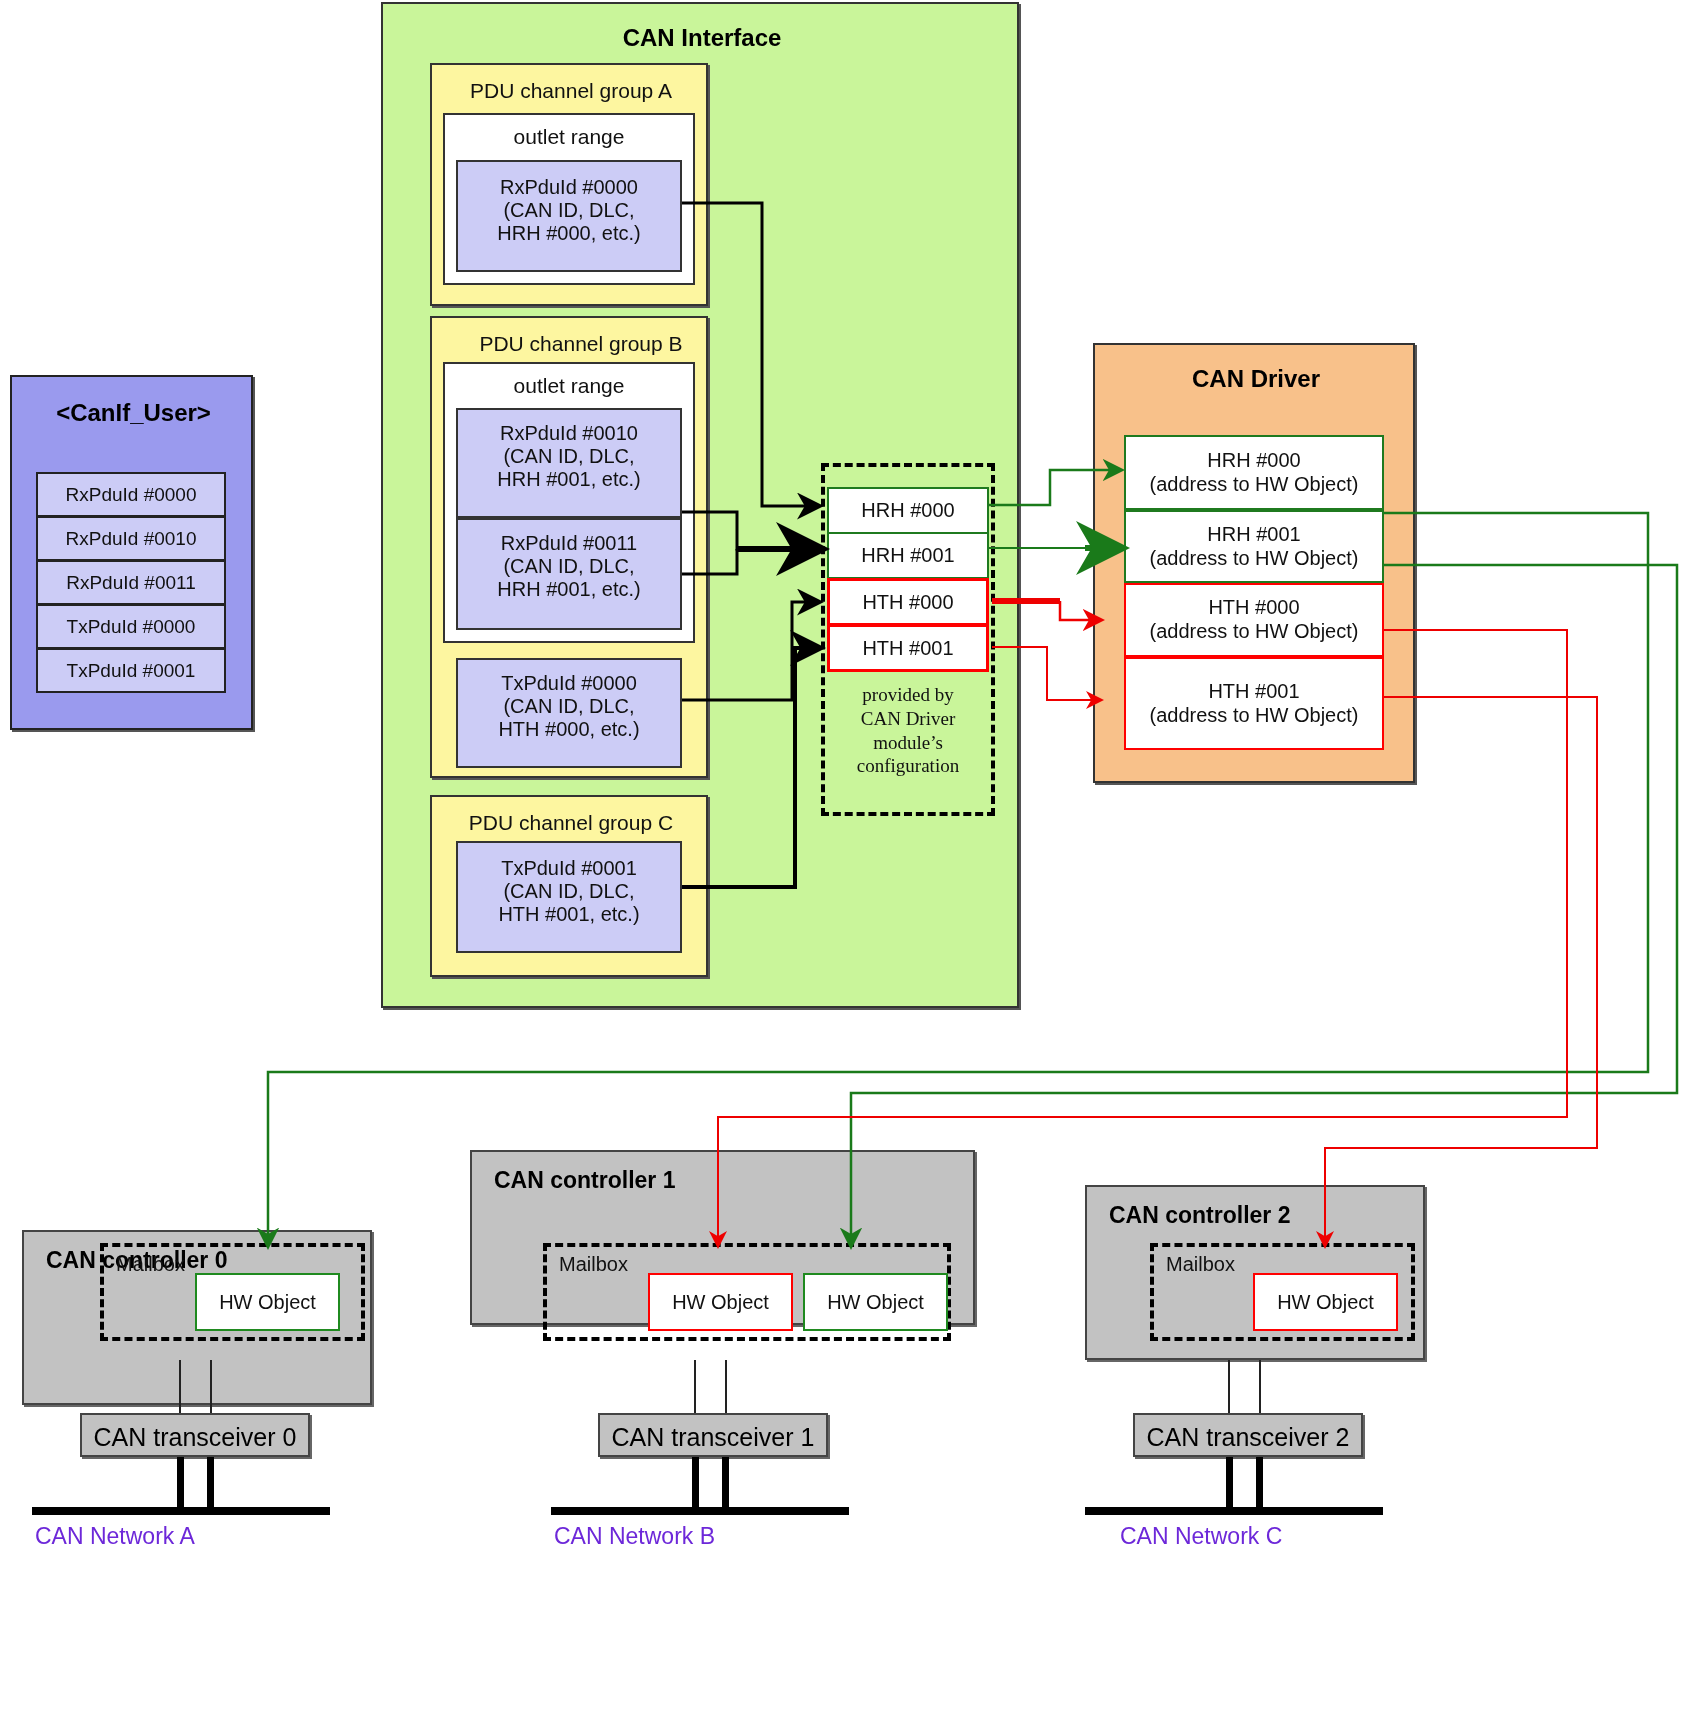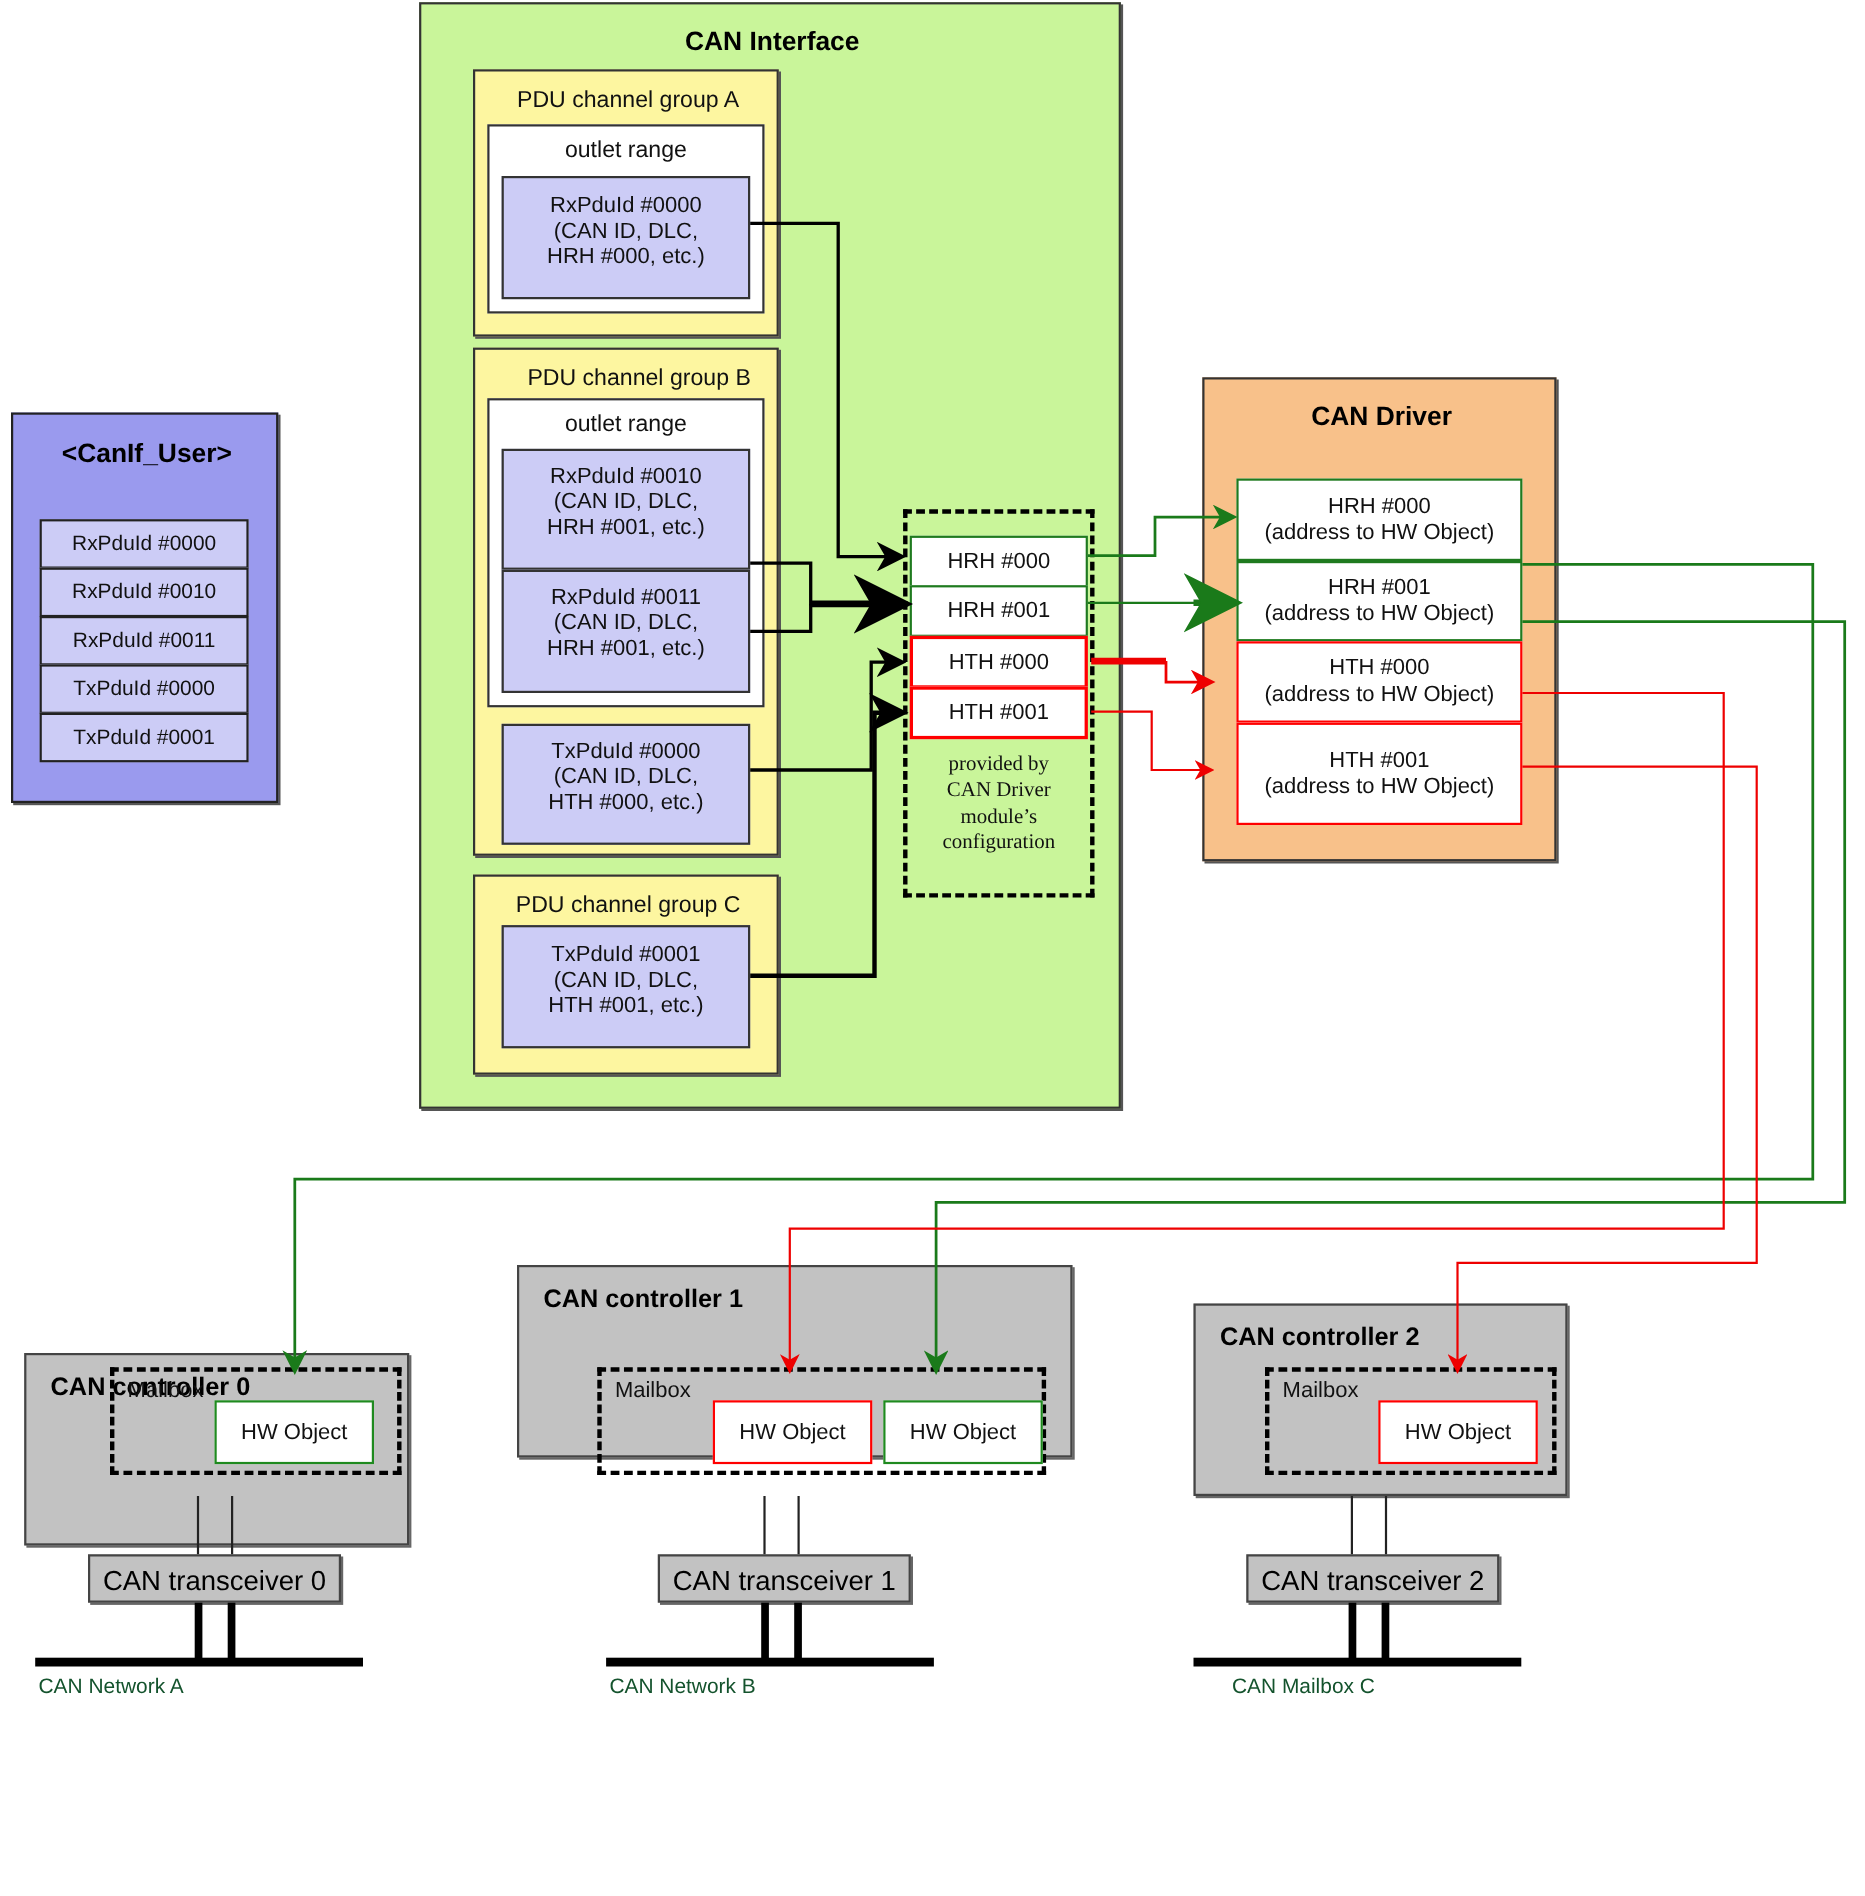"CAN Network A" .netlabel { color: #14532d -> #6d28d9; font-size: 19px -> 23px }
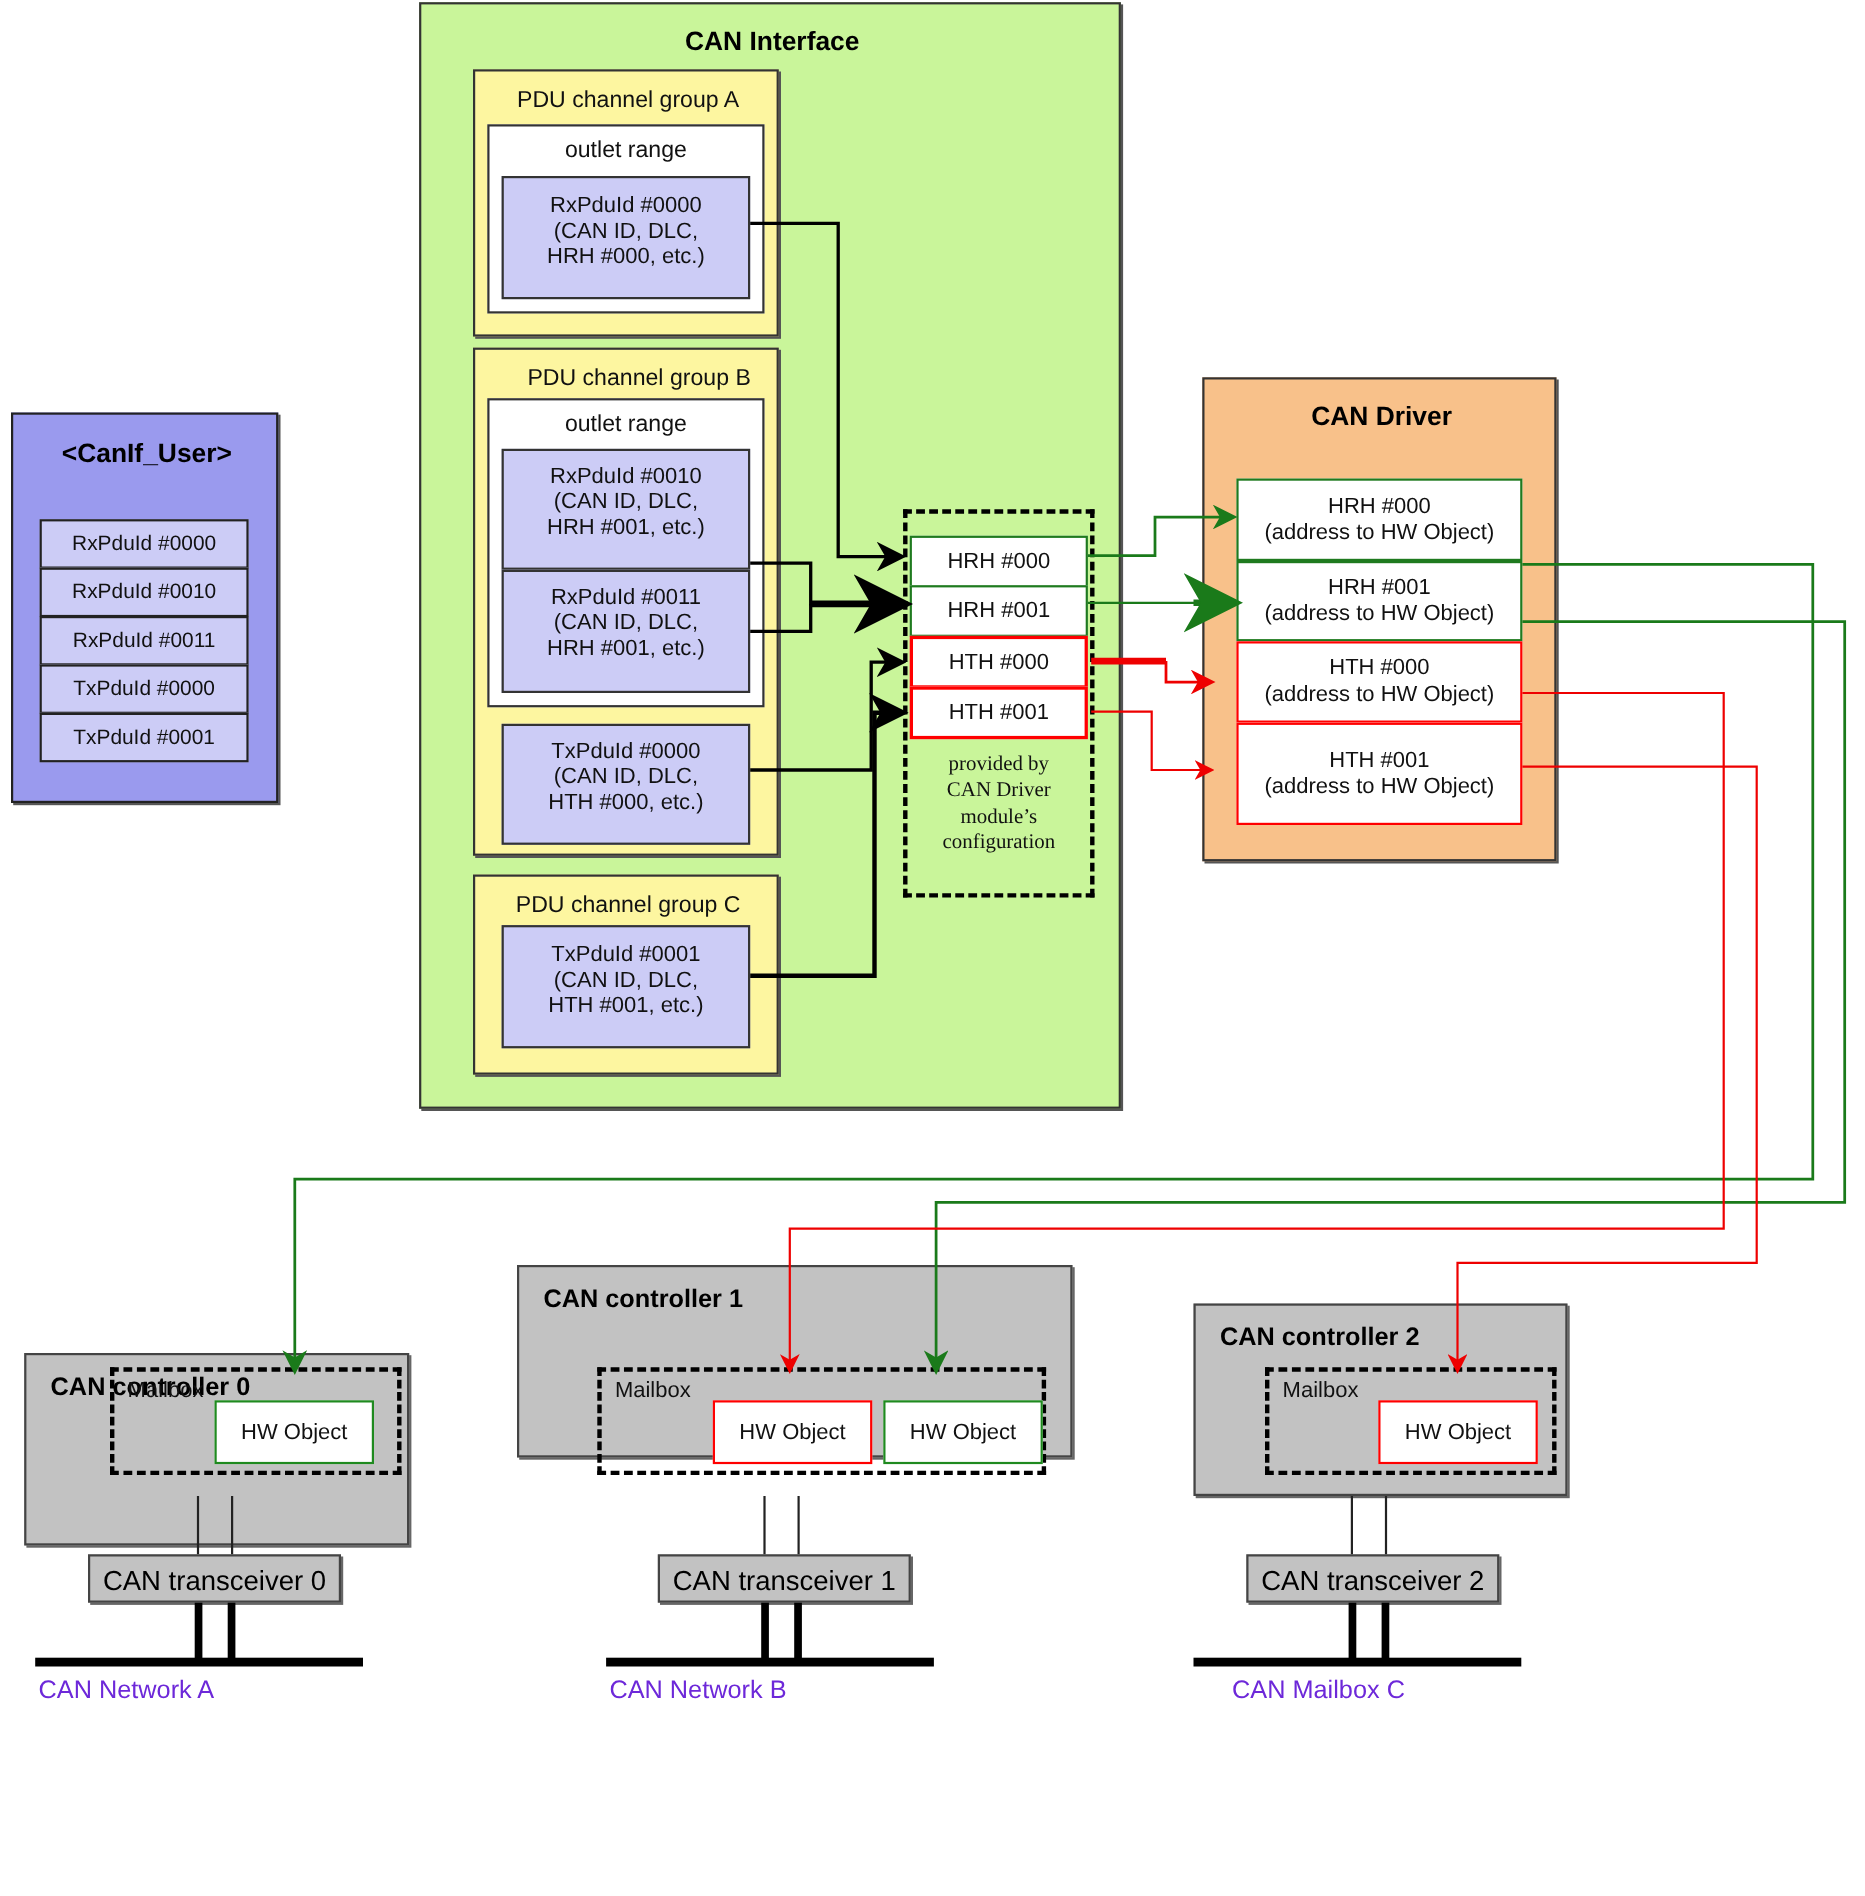"CAN Mailbox C" div.abs { text: Mailbox -> Network }
